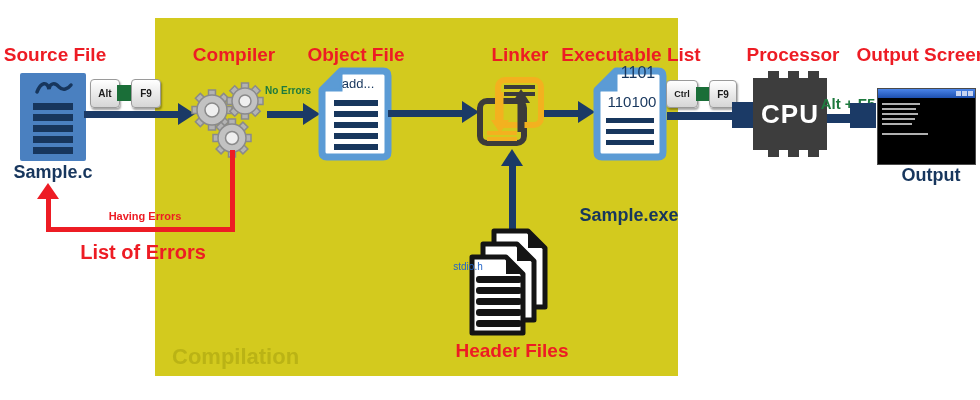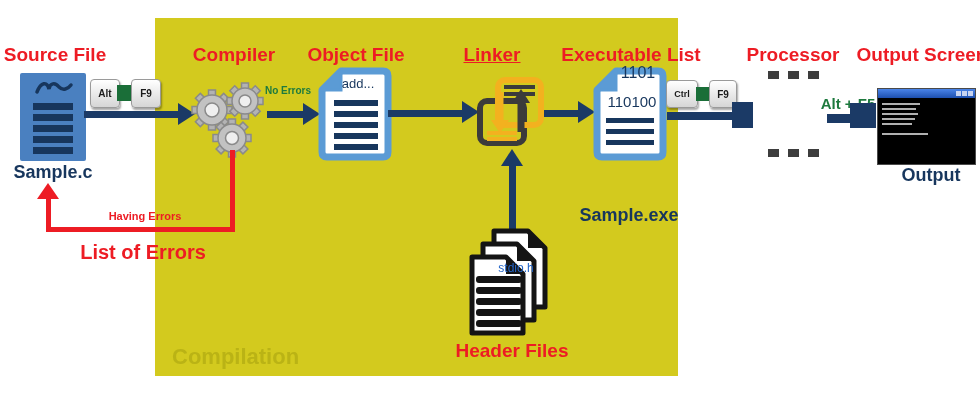"Linker" div.abs { left: 492px -> 520px; text-decoration: underline -> none }
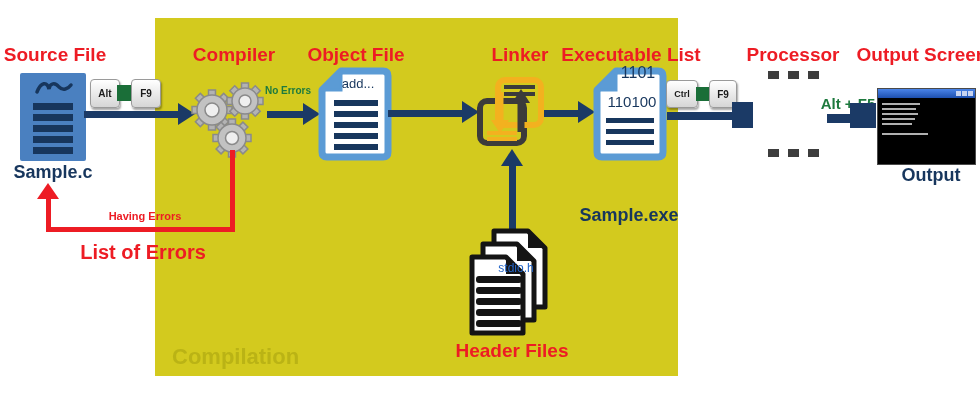"CPU" div.abs { html: none -> <div> <span>CPU</span> </div> }
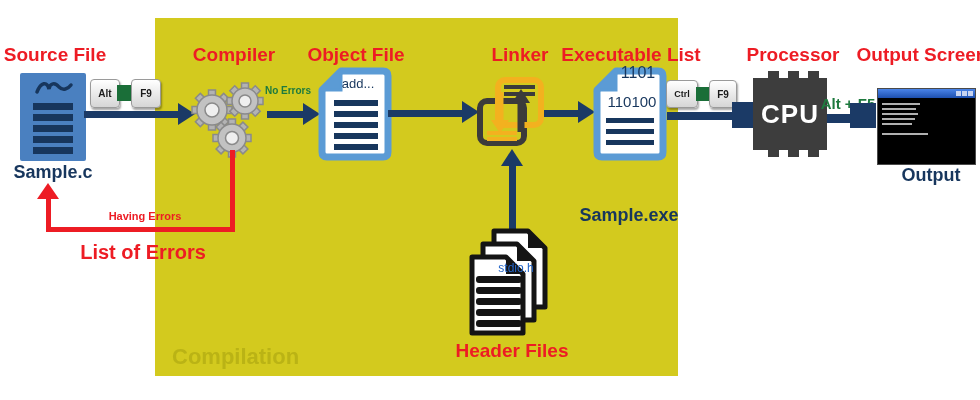"stdio.h" div.doc-text { font-size: 12px -> 10px; left: 516px -> 468px }
